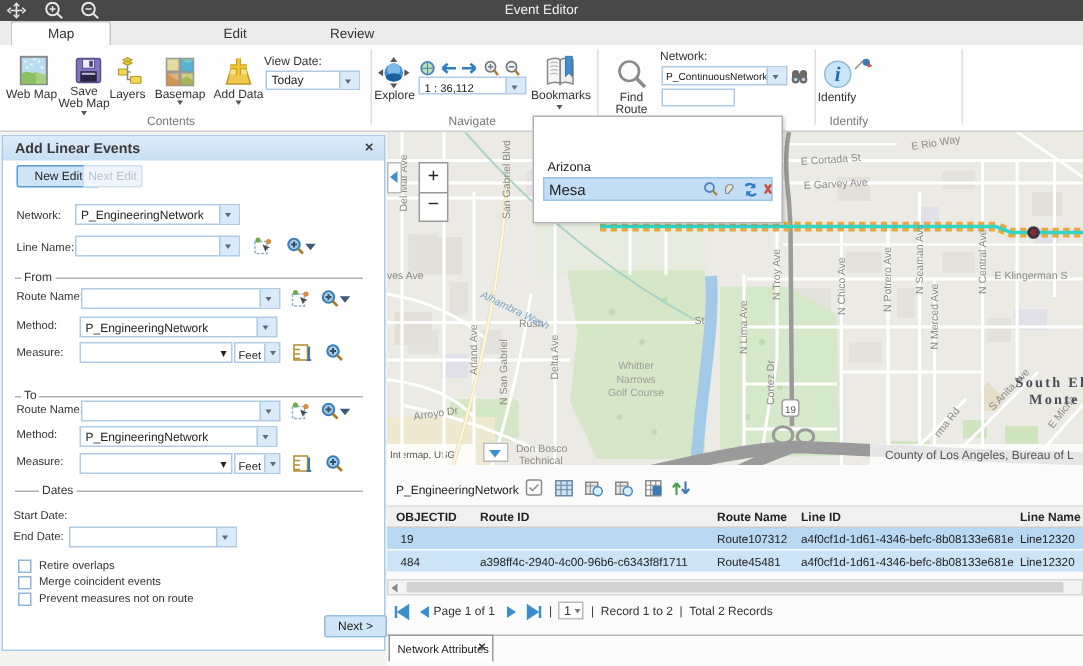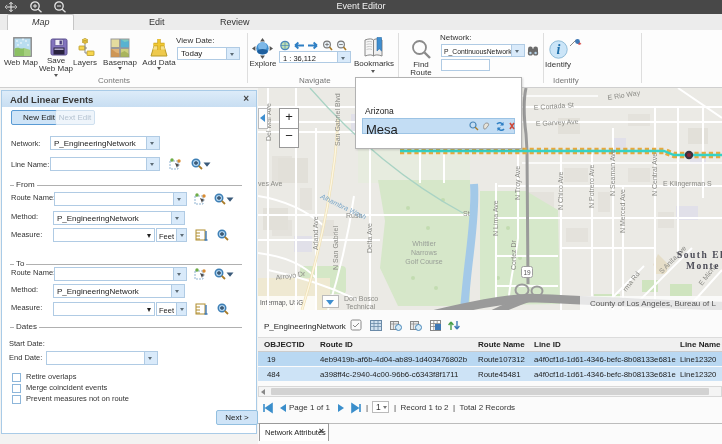"Map" div.abs { font-style: italic -> none }
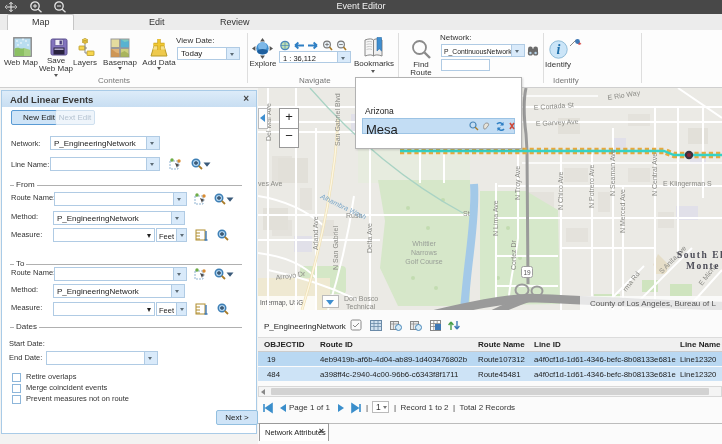"Mesa" span.abs { font-size: 13px -> 10px }
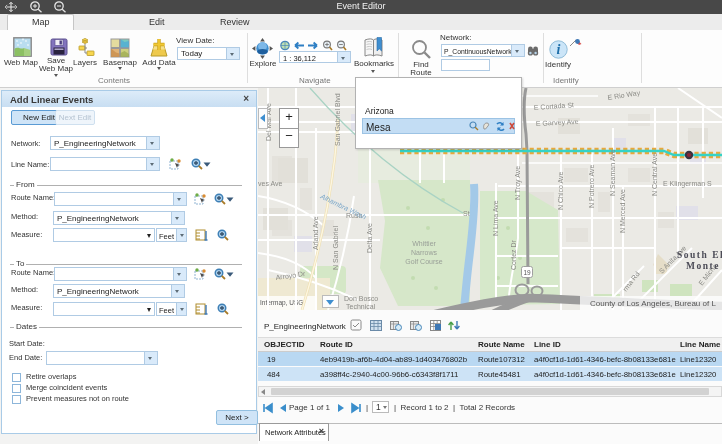"Dates" div.abs { left: 12px -> 24px }
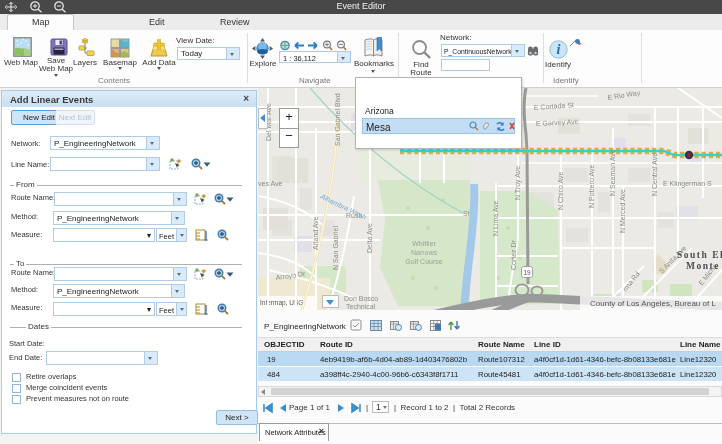"4eb9419b-af6b-4d04-ab89-1d403476802b" div.abs { html: <div>4eb9419b-af6b-4d04-ab89-1d403476802b</div> -> none }
